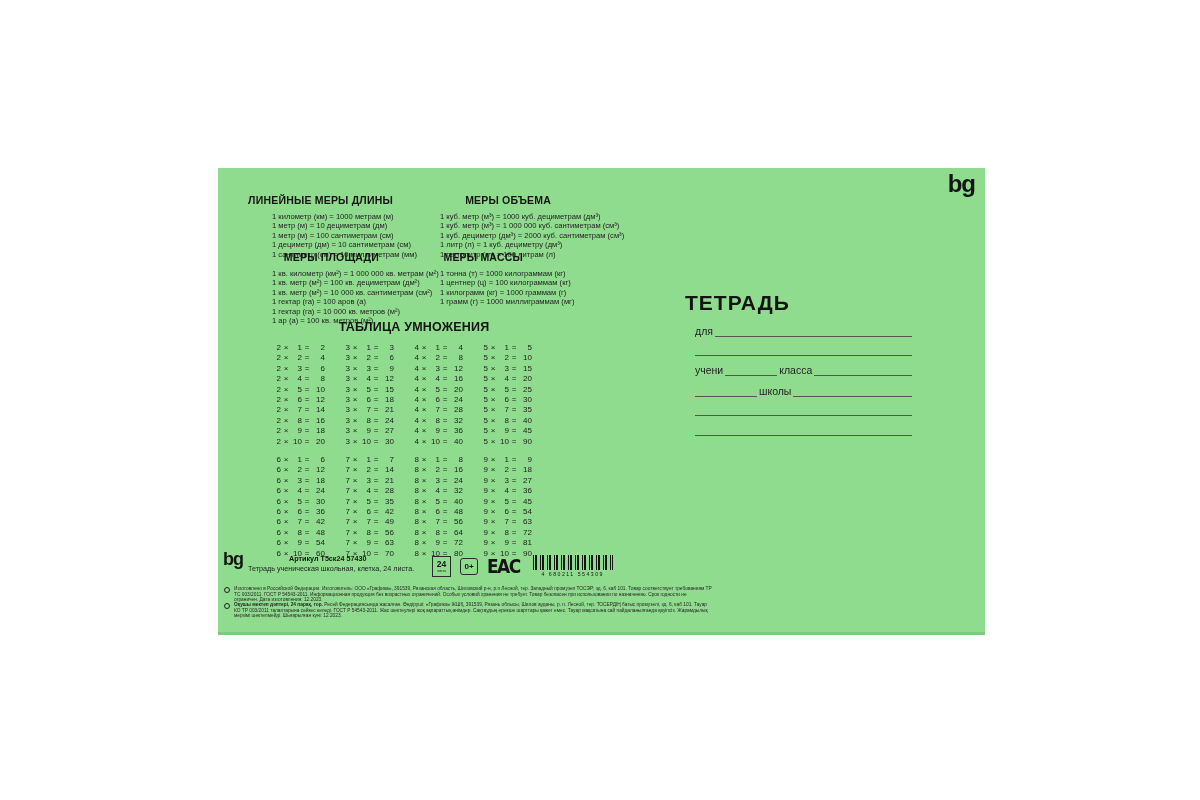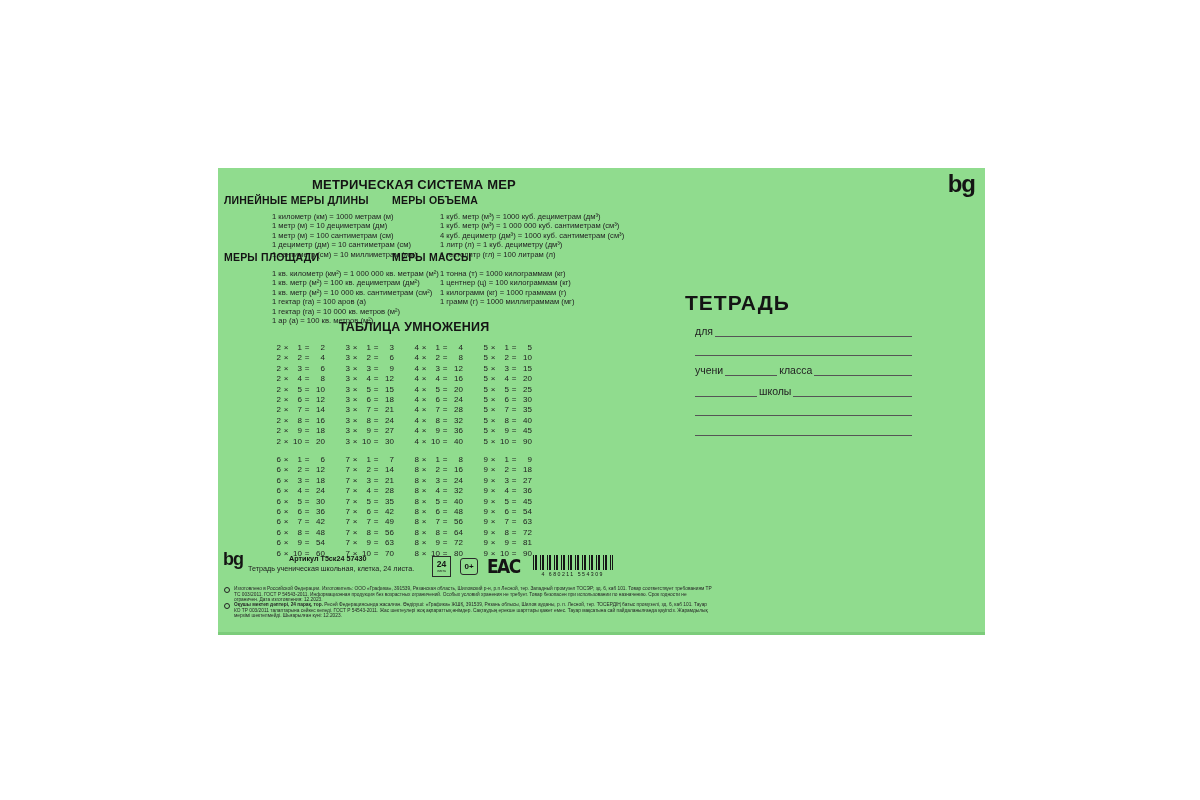"МЕТРИЧЕСКАЯ СИСТЕМА МЕР" div.metric-title { html: <div>МЕТРИЧЕСКАЯ СИСТЕМА МЕР</div> -> none }
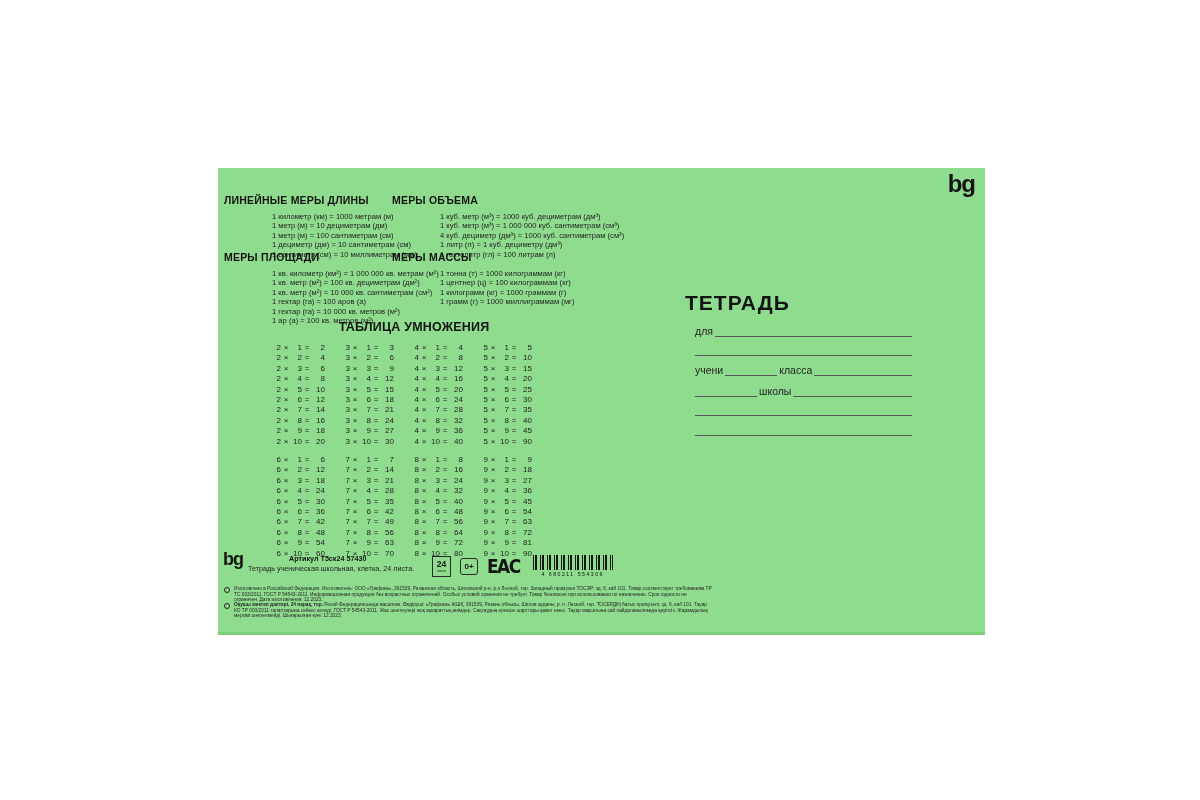"ЛИНЕЙНЫЕ МЕРЫ ДЛИНЫ" .msec-h { text-align: none -> center }
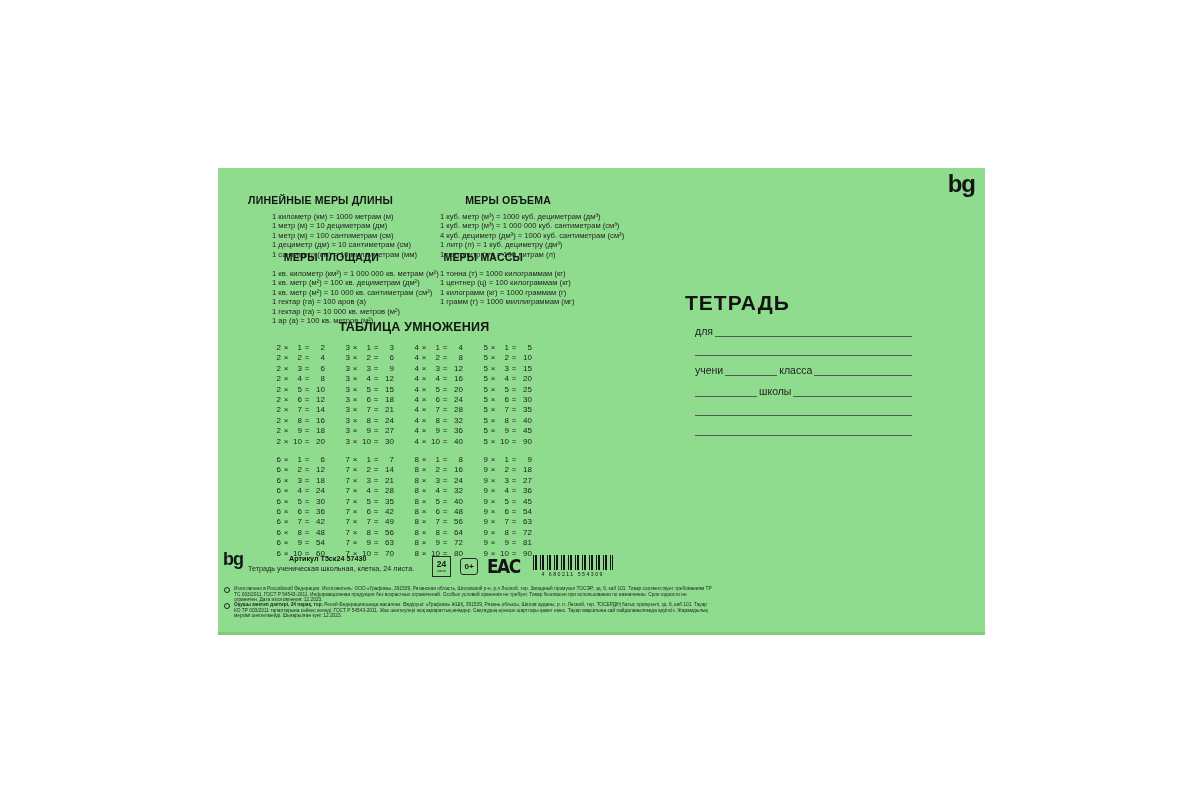"4 куб. дециметр (дм³) =" div.mline { text: 4 куб. дециметр (дм³) = 1000 -> 1 куб. дециметр (дм³) = 2000 }
